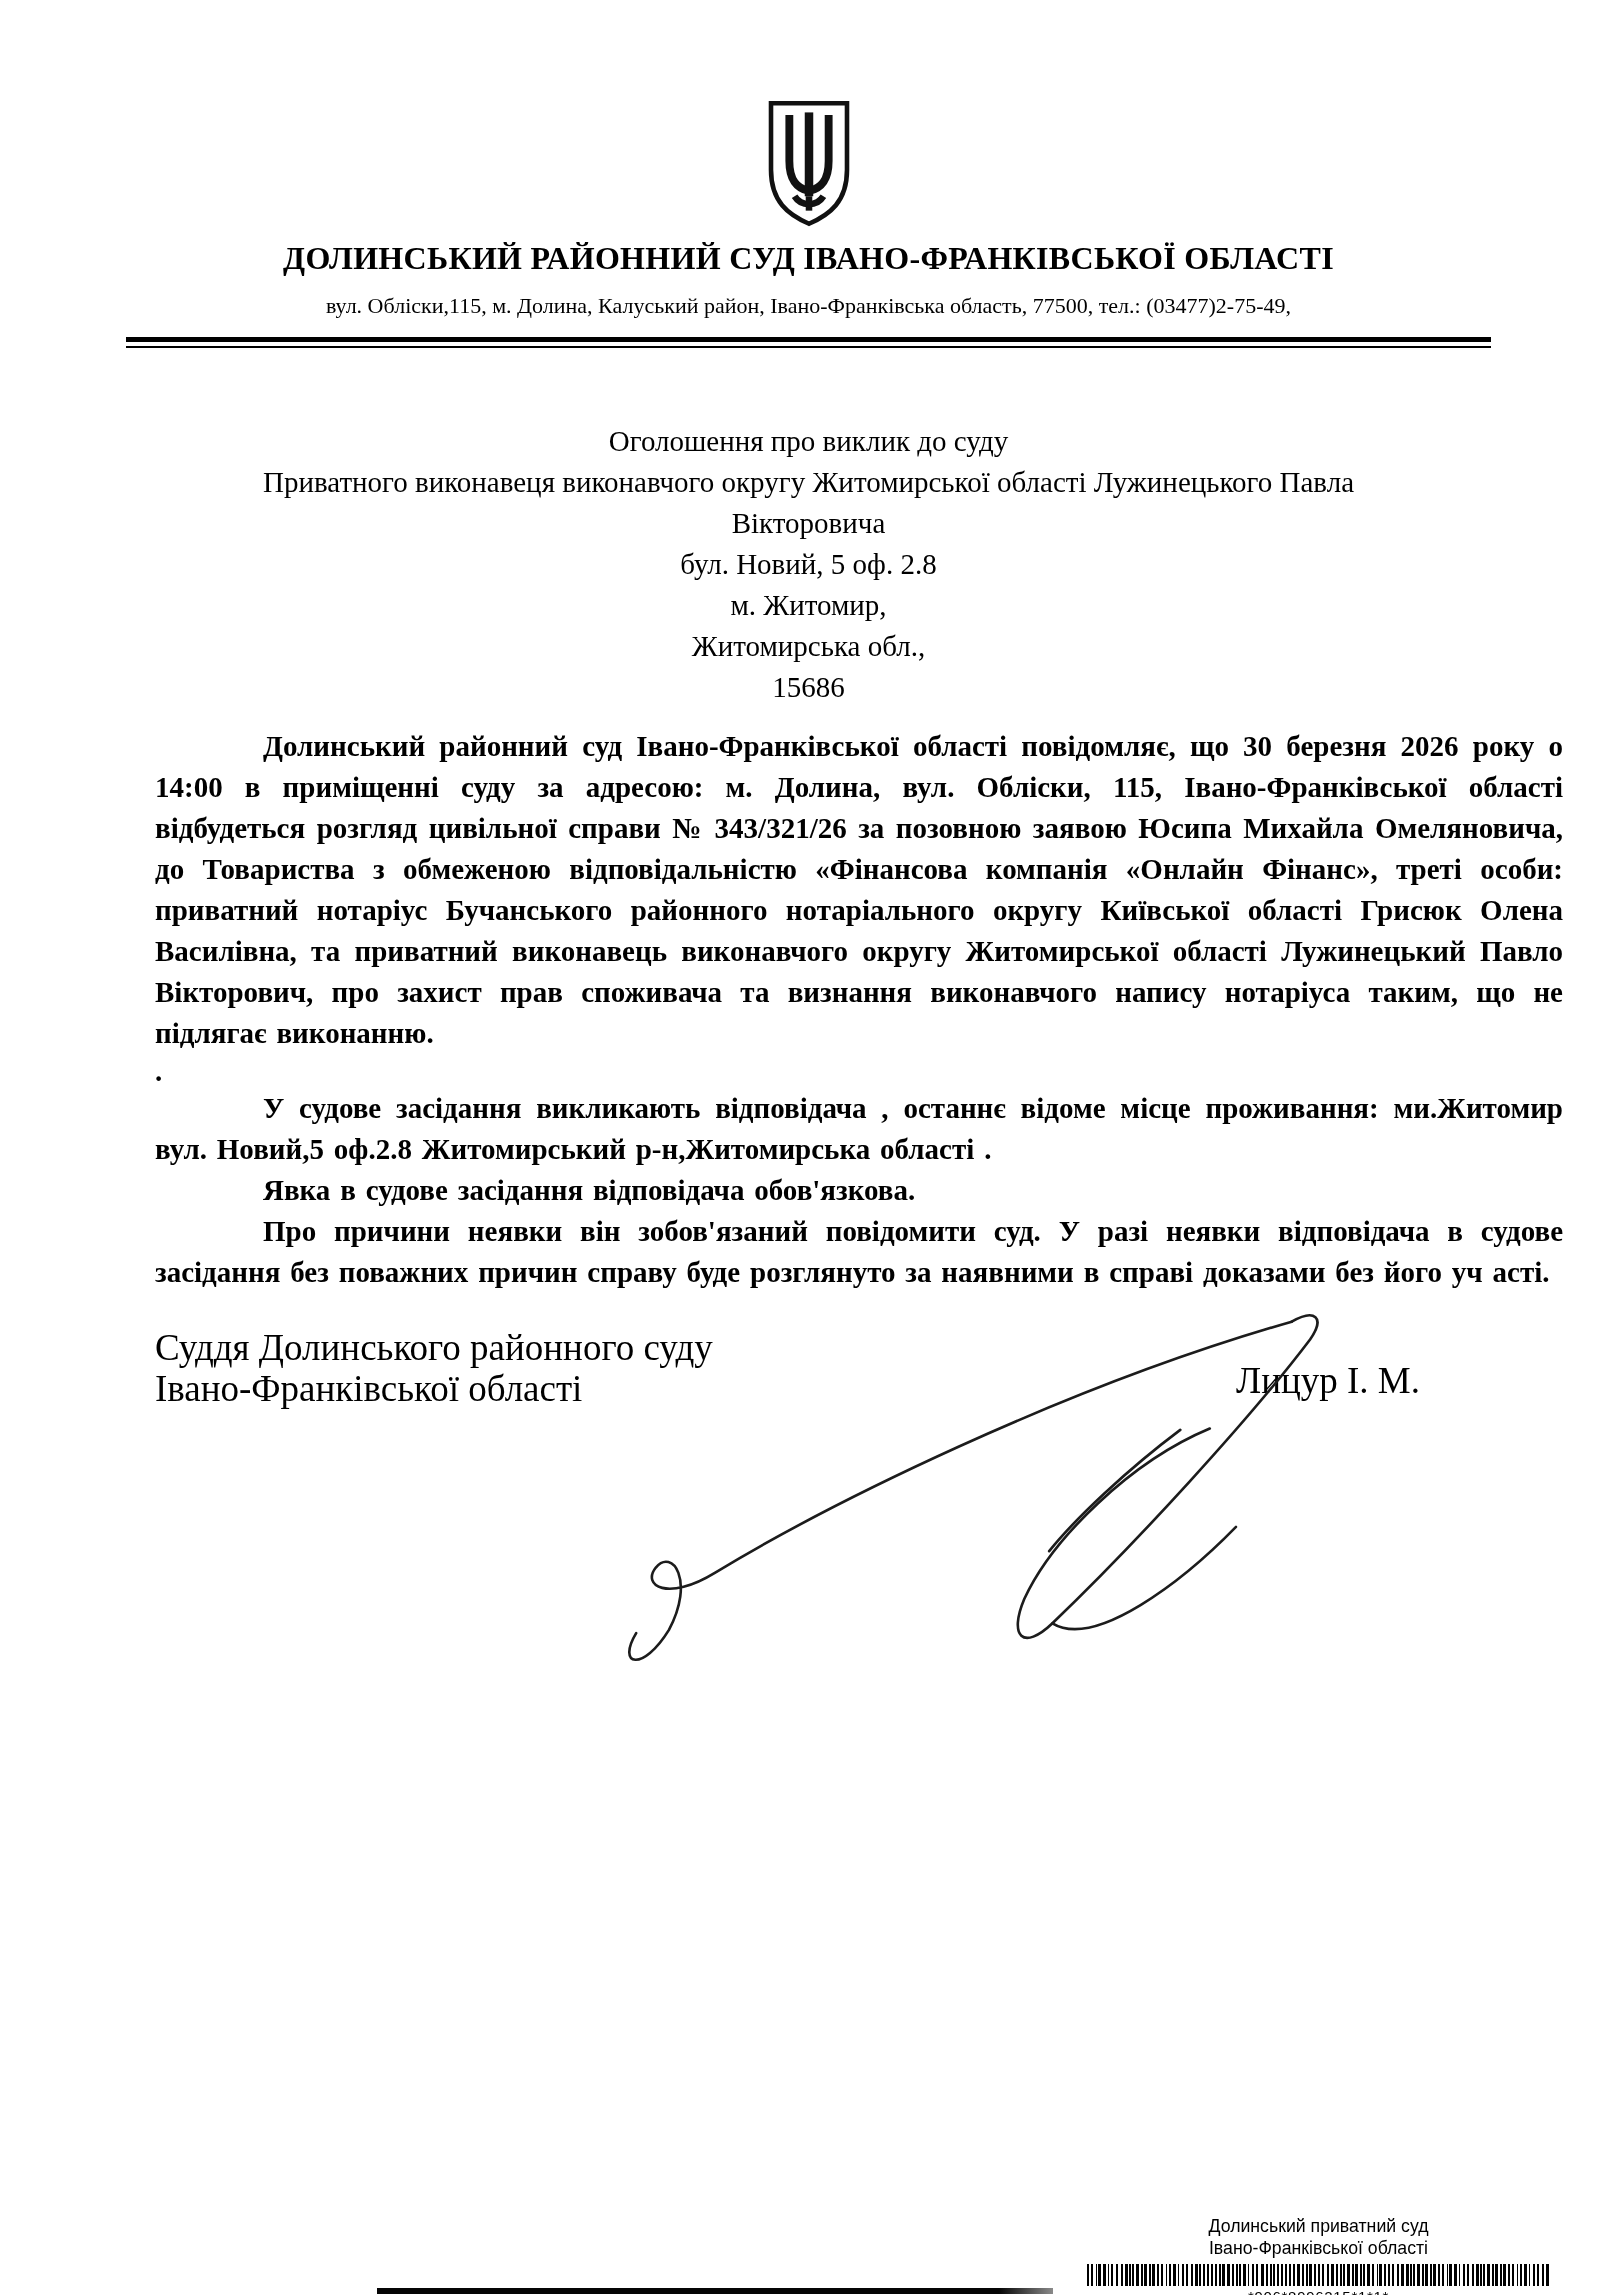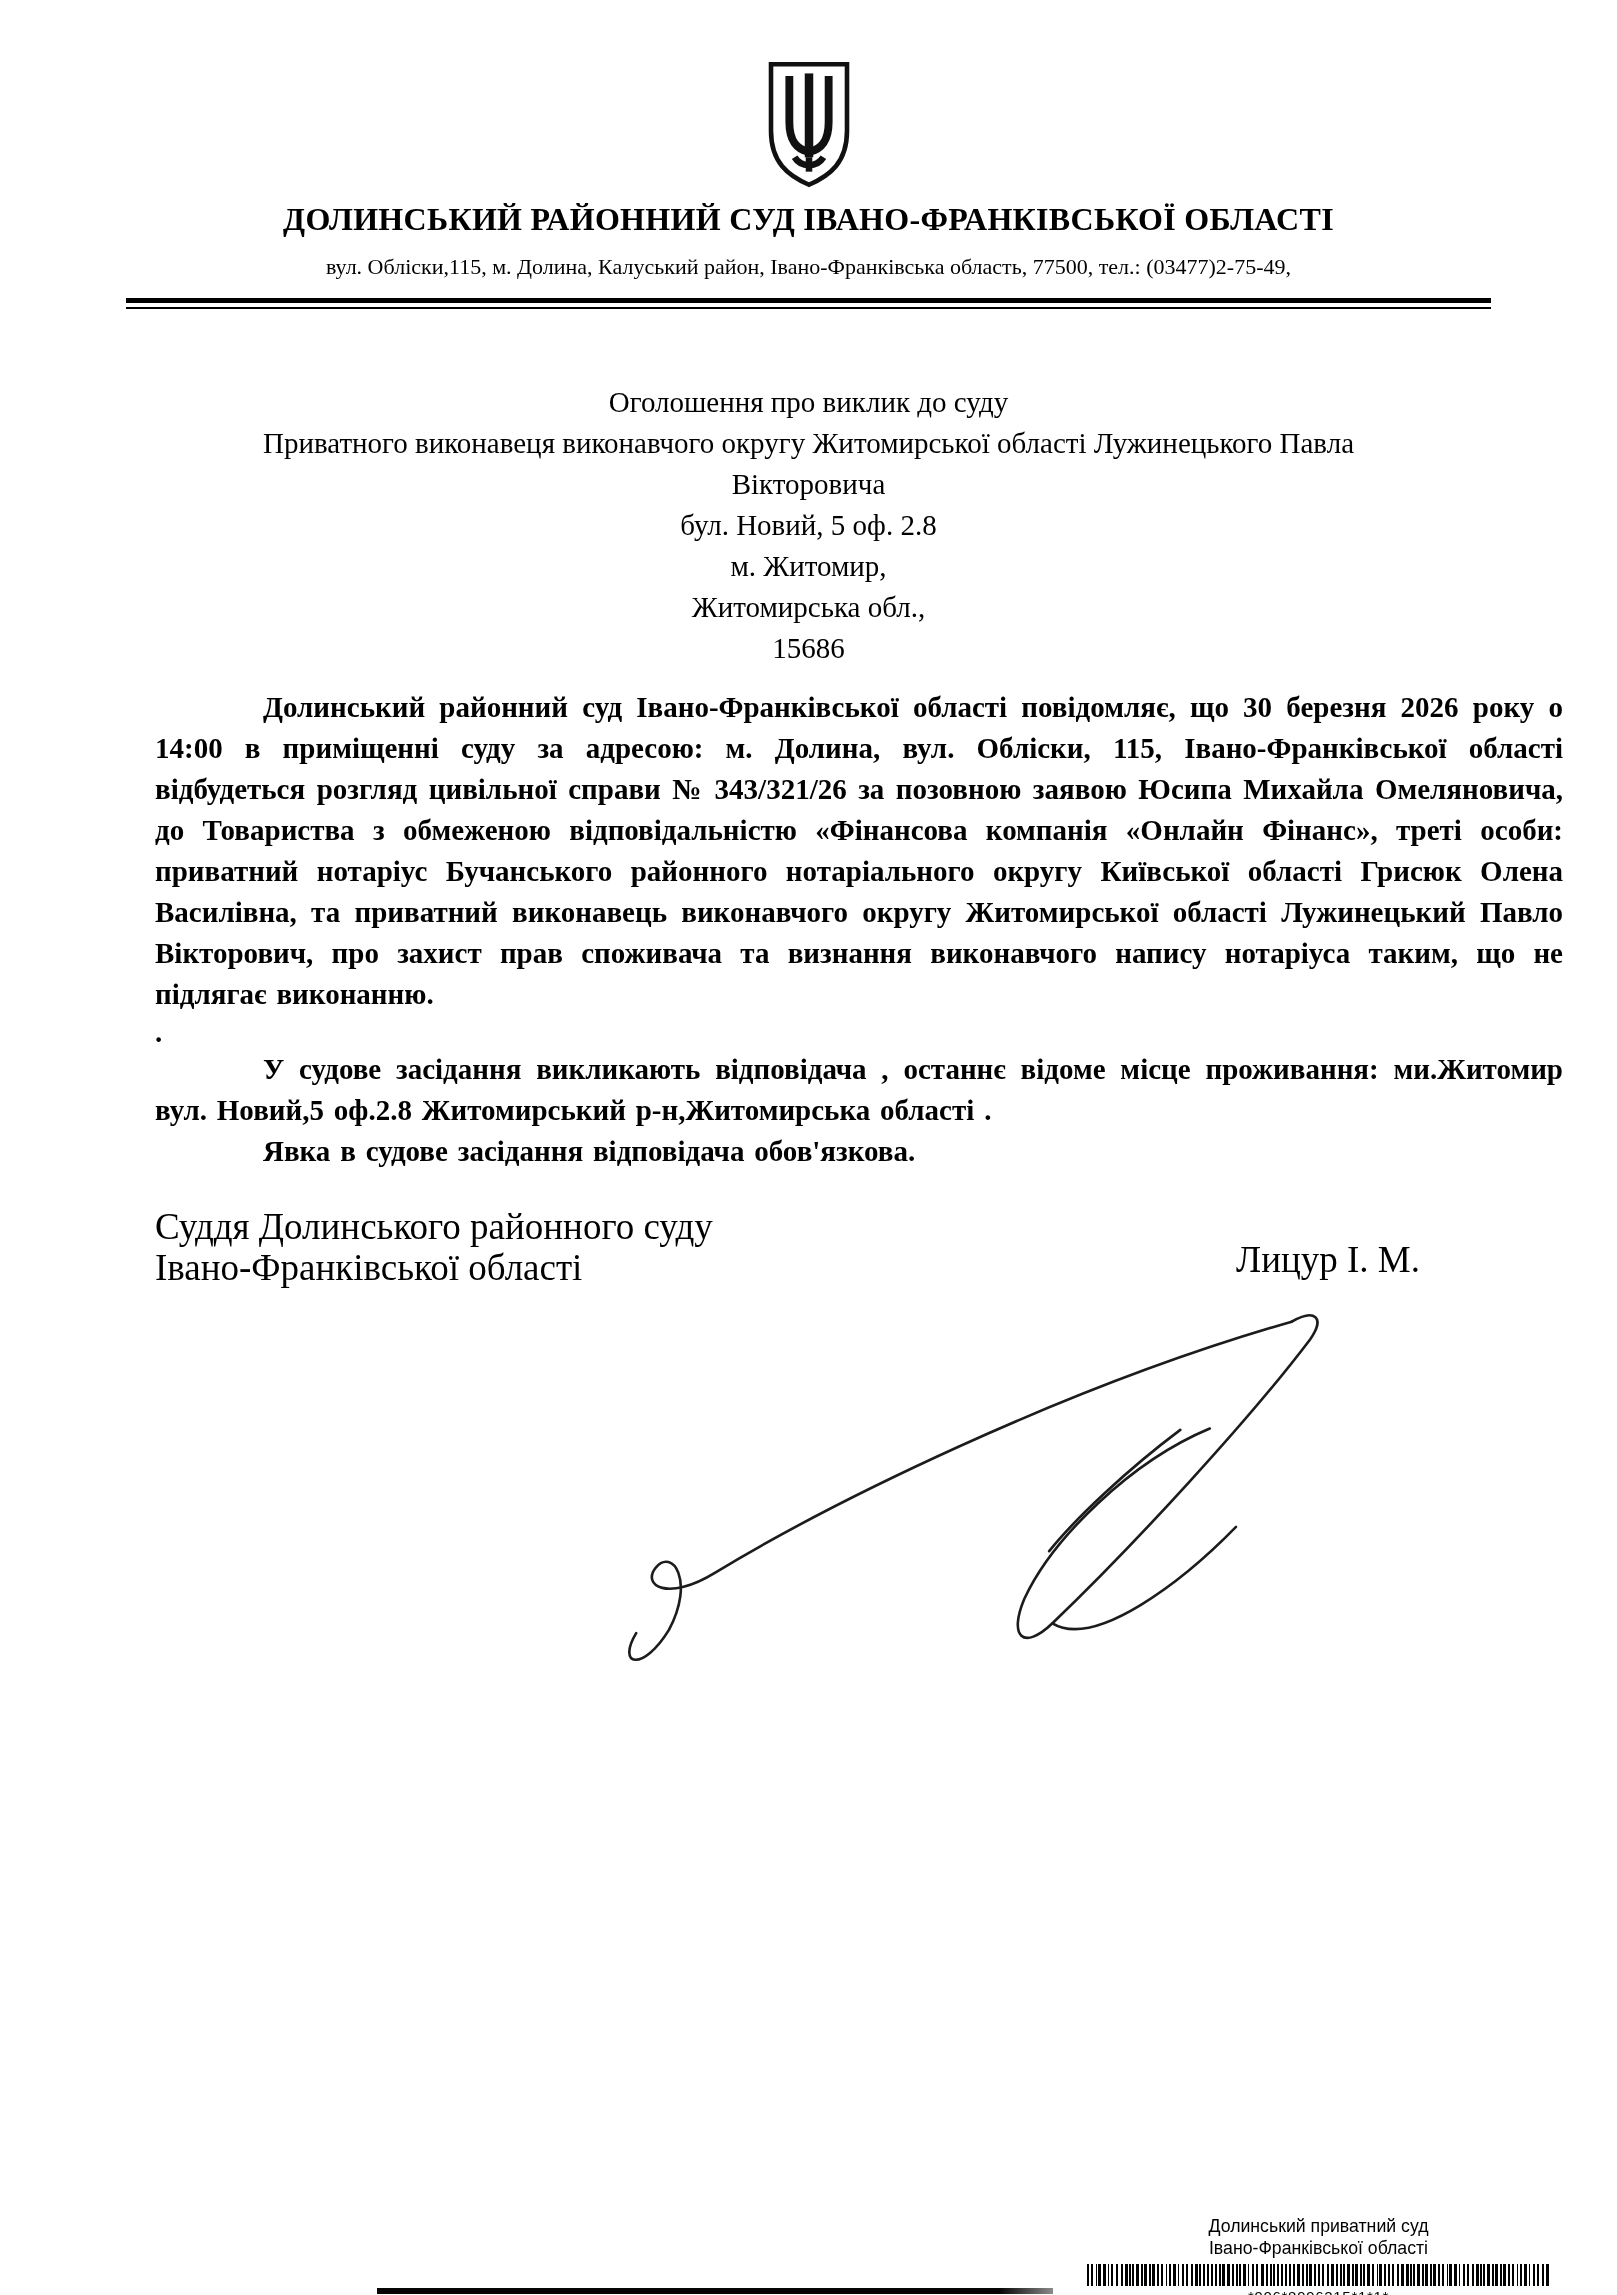"ДОЛИНСЬКИЙ РАЙОННИЙ СУД ІВАНО-ФРАНКІВСЬКОЇ ОБЛАСТІ" .header { padding-top: 59px -> 98px }
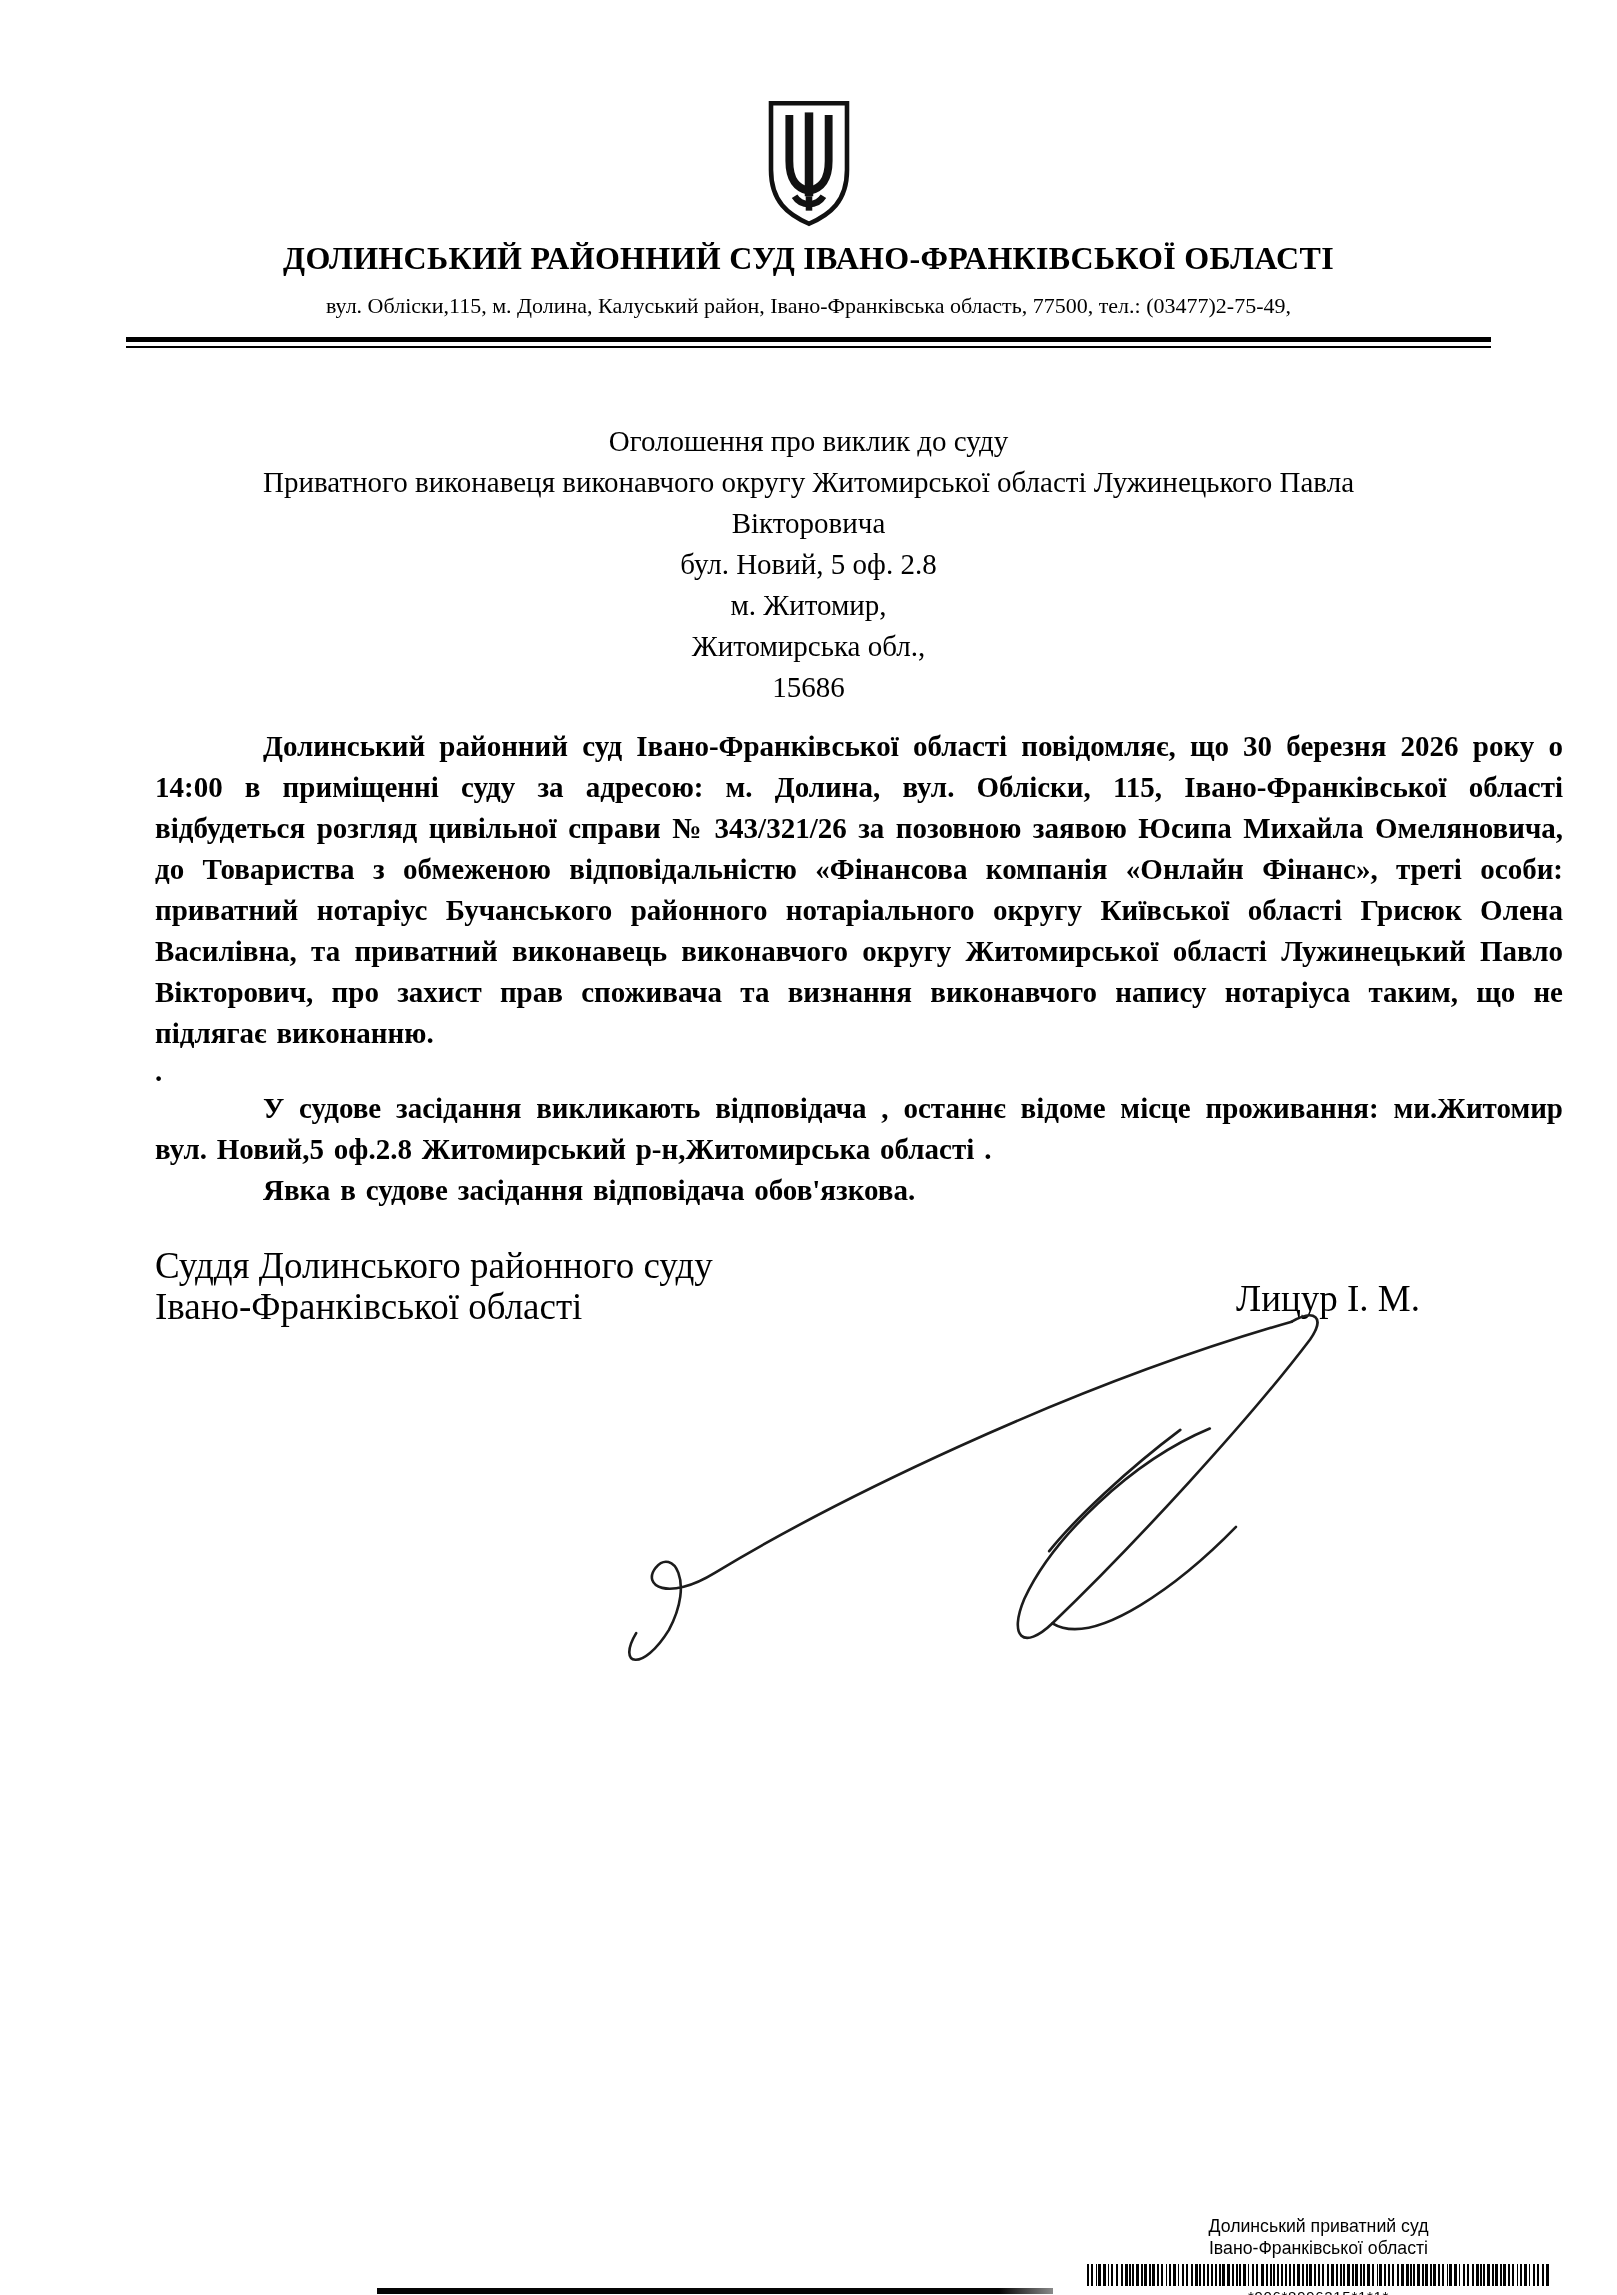"Про причини неявки він зобов'язаний" p.par { html: none -> <p>Про причини неявки він зобов'язаний повідомити суд. У разі неявки відповідача в судове засідання без поважних причин справу буде розглянуто за наявними в справі доказами без його уч асті.</p> }
